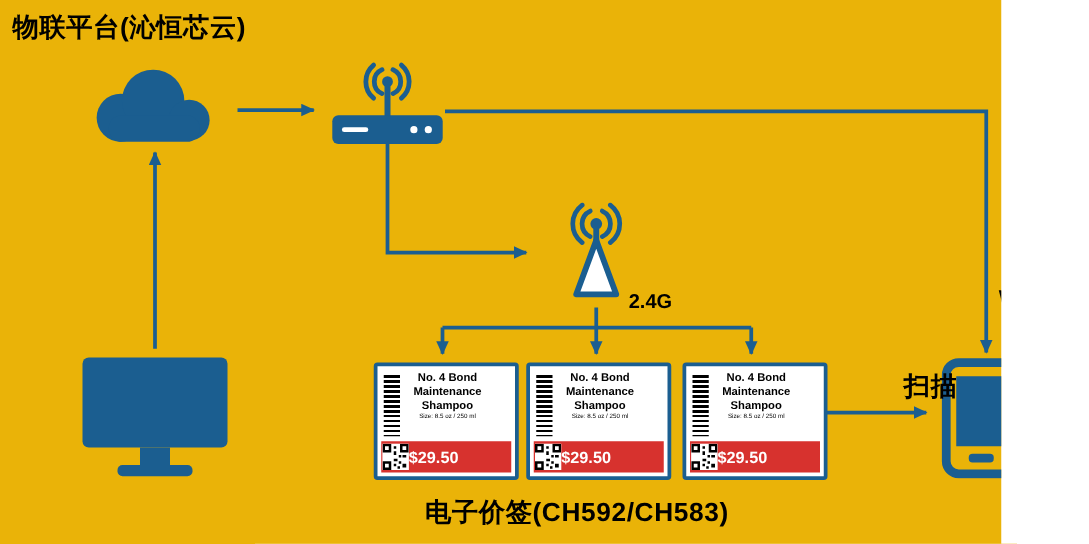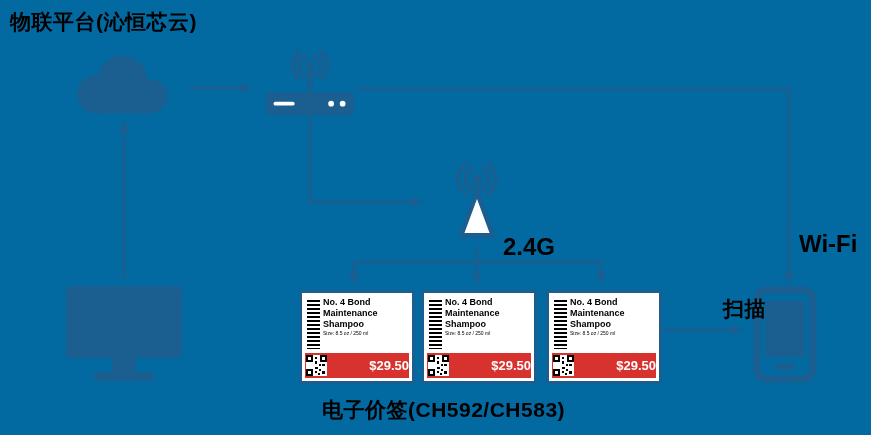"物联平台(沁恒芯云)" #canvas { background: #0369a1 -> #eab308; width: 871px -> 801px }
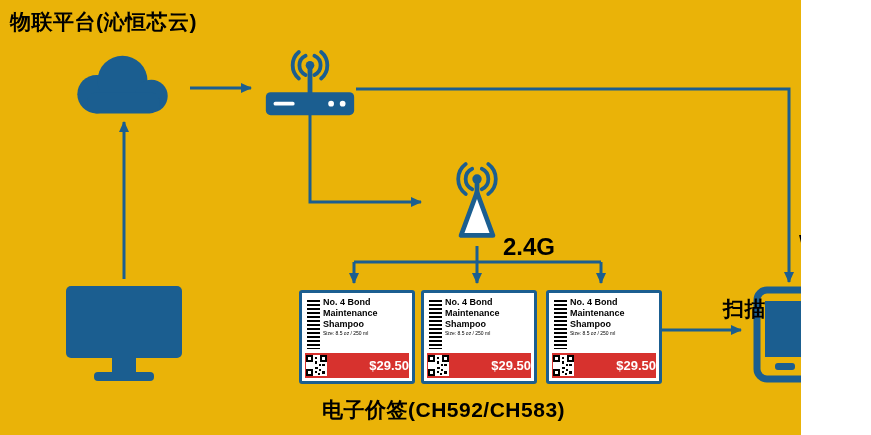"2.4G" .label.en { font-size: 24px -> 16px }
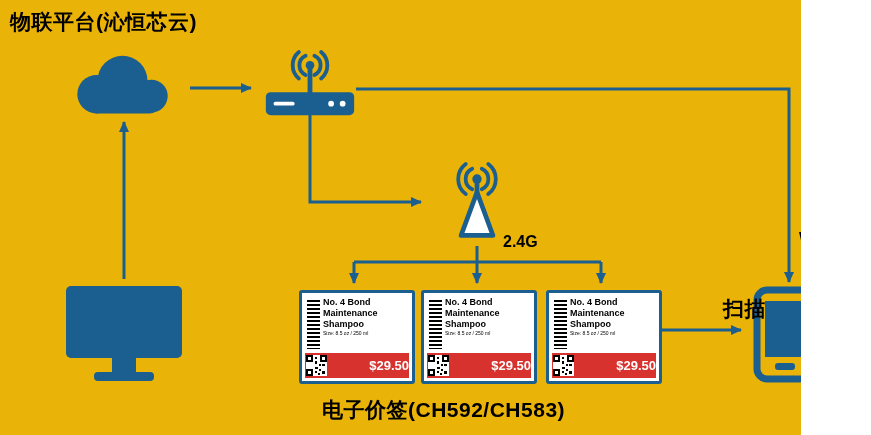"No. 4 Bond Maintenance Shampoo" .tag-text { text-align: none -> center }
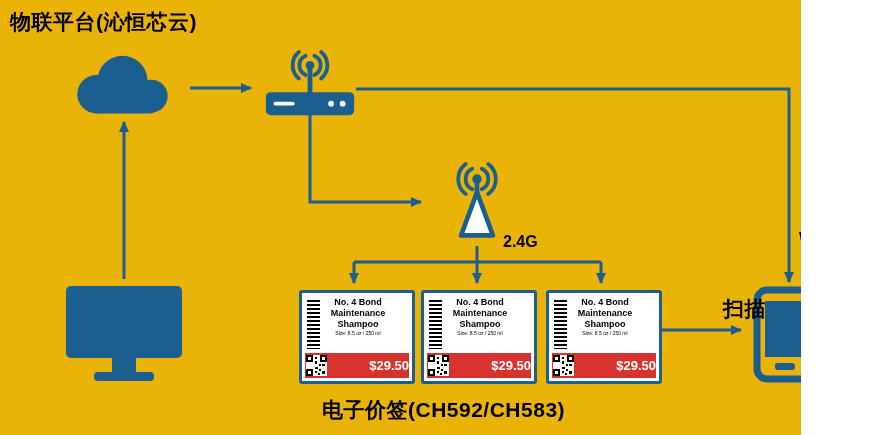"$29.50" .price { text-align: right -> left }
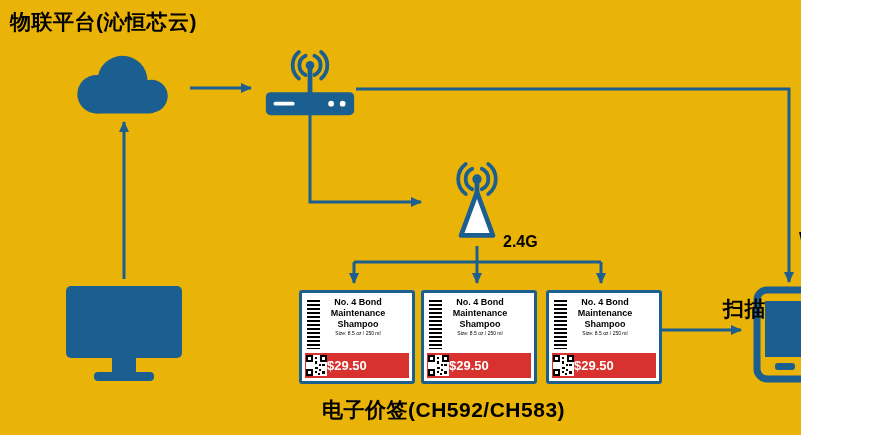"电子价签(CH592/CH583)" div.label { left: 322px -> 340px }
